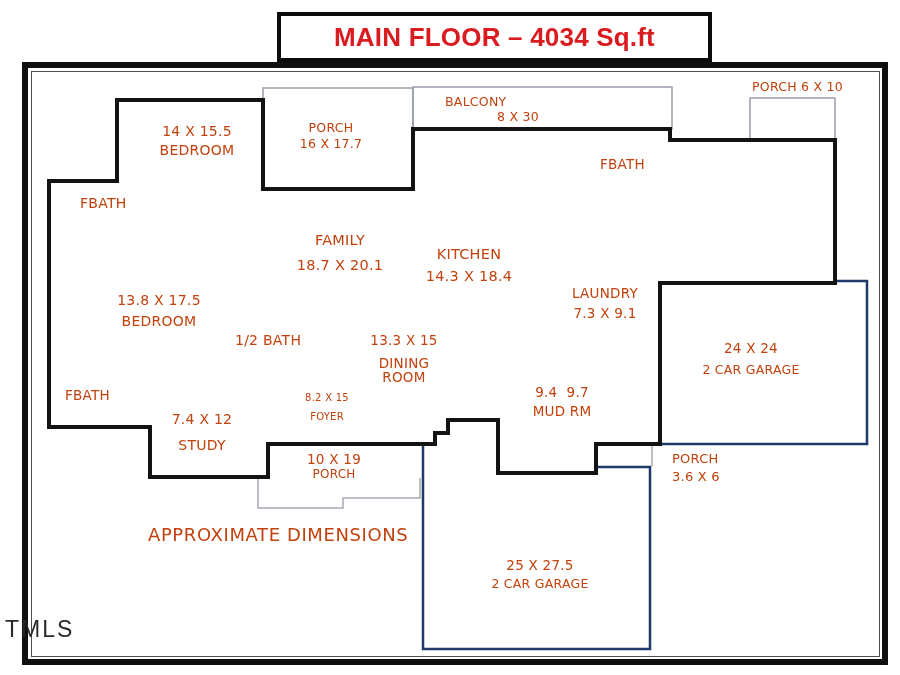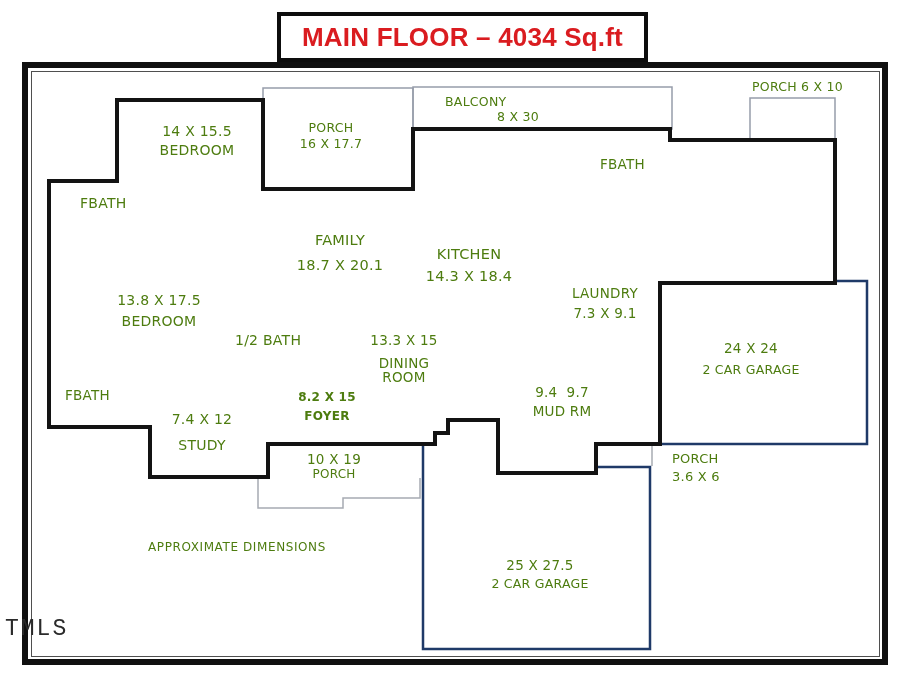"MAIN FLOOR – 4034 Sq.ft" .title-box { width: 371px -> 435px }
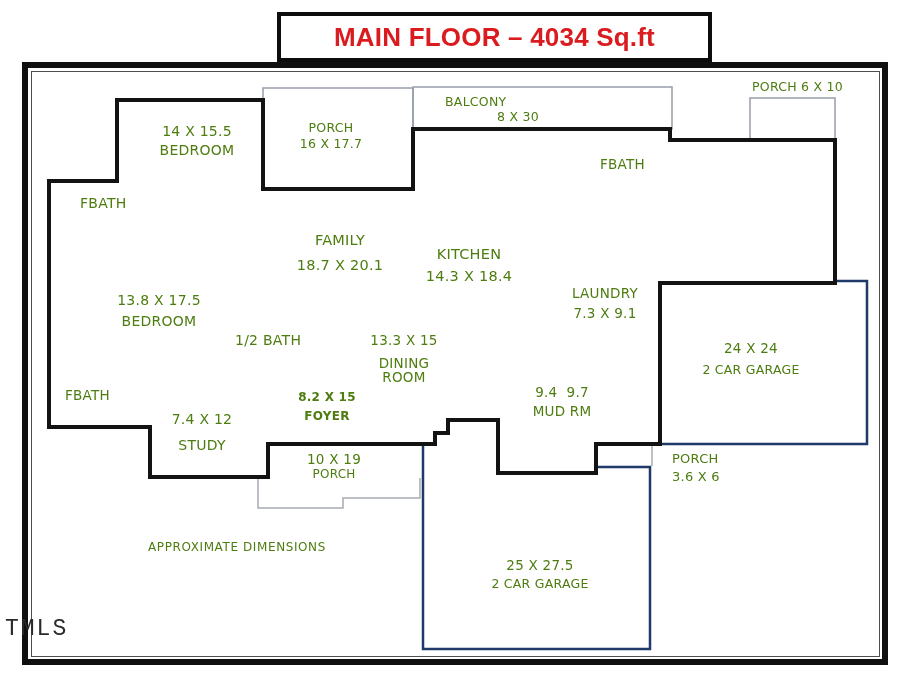"PORCH 6 X 10" .lbl { color: #4d7c0f -> #c2410c }
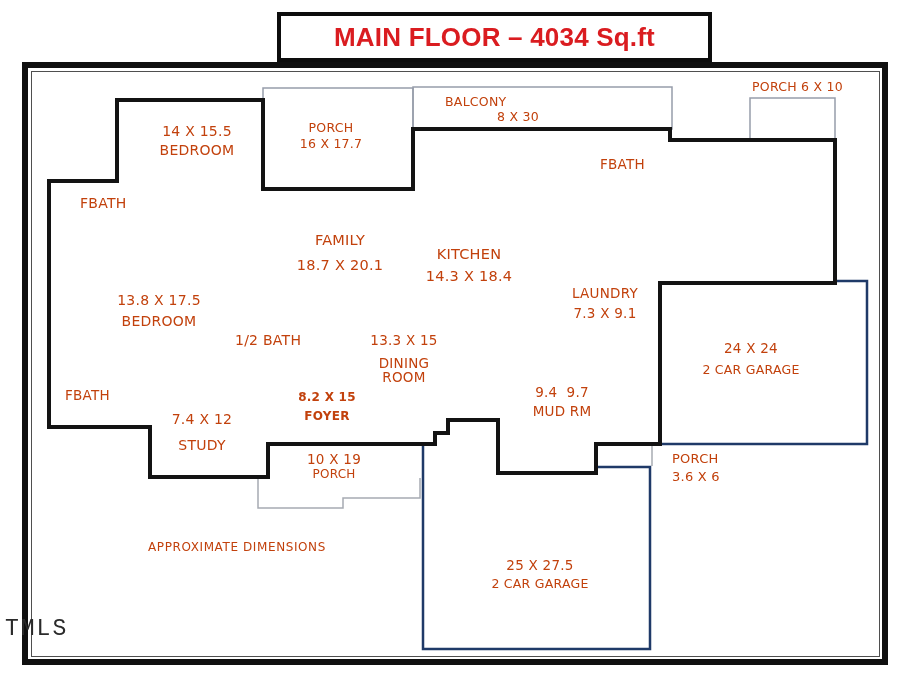"8.2 X 15" div.lbl { font-size: 12px -> 10px; font-weight: bold -> none }
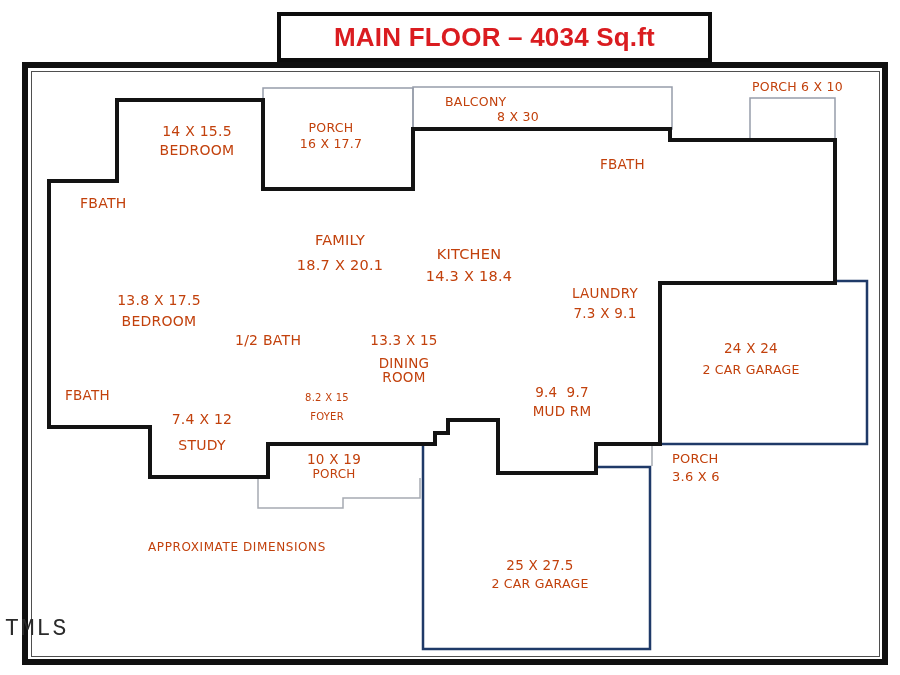"APPROXIMATE DIMENSIONS" div.lbl { font-size: 12px -> 18px; margin-top: 12px -> none }
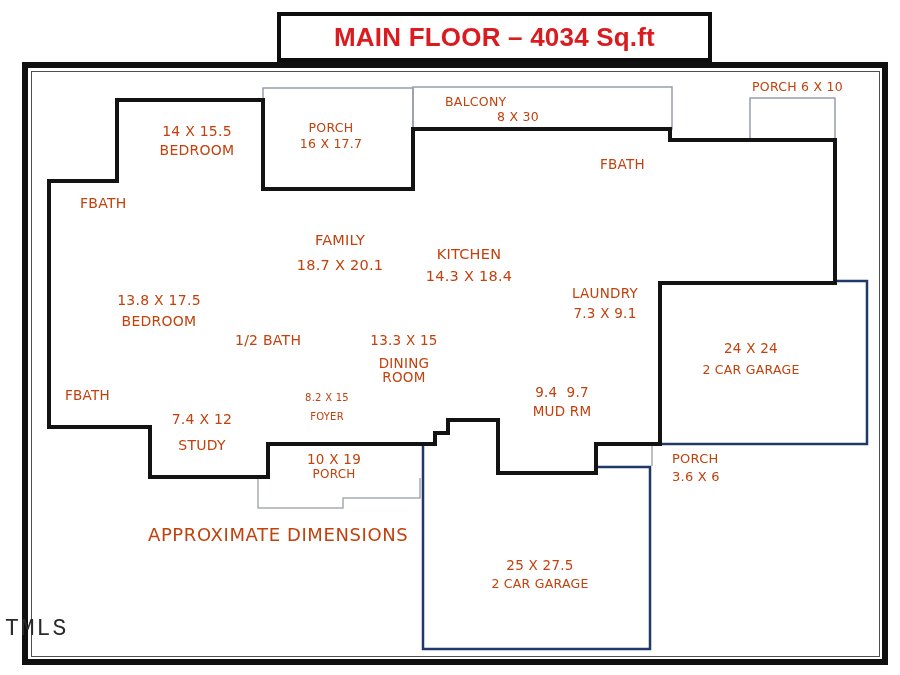"TMLS" .watermark { font-family: Liberation Mono, monospace -> Liberation Sans, sans-serif }
